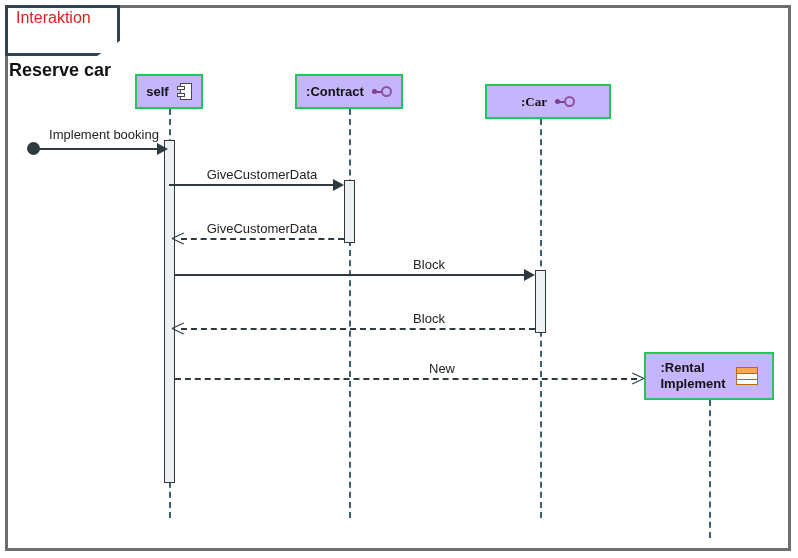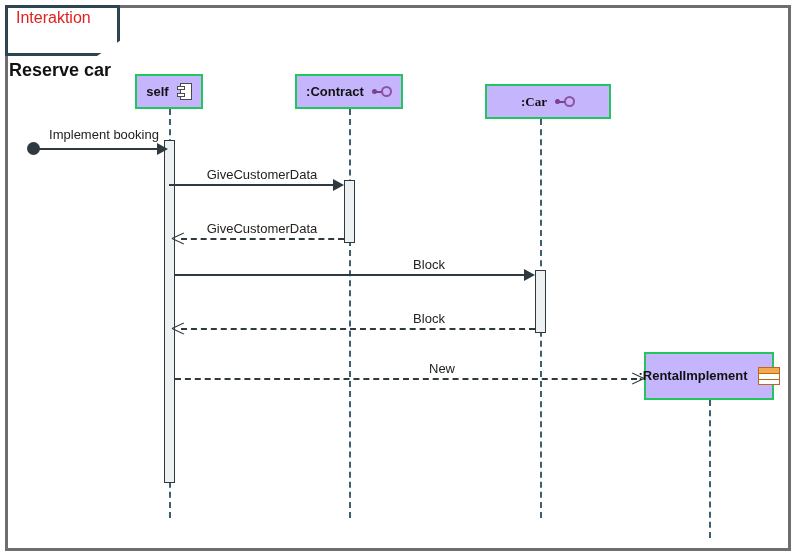":Rental" span { flex-direction: row -> column }
